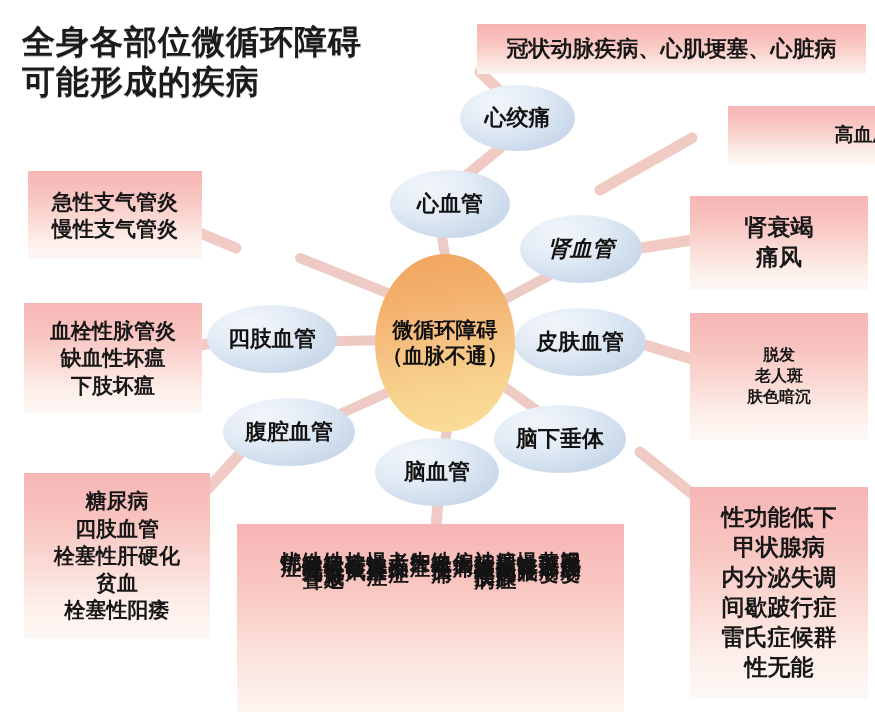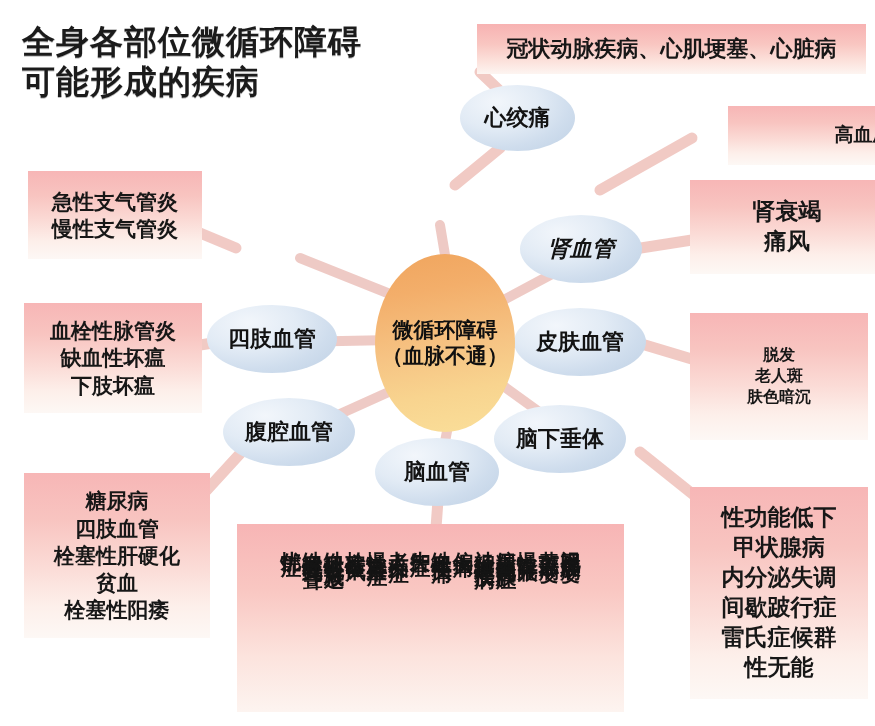"心血管" div.node { html: none -> <div>心血管</div> }
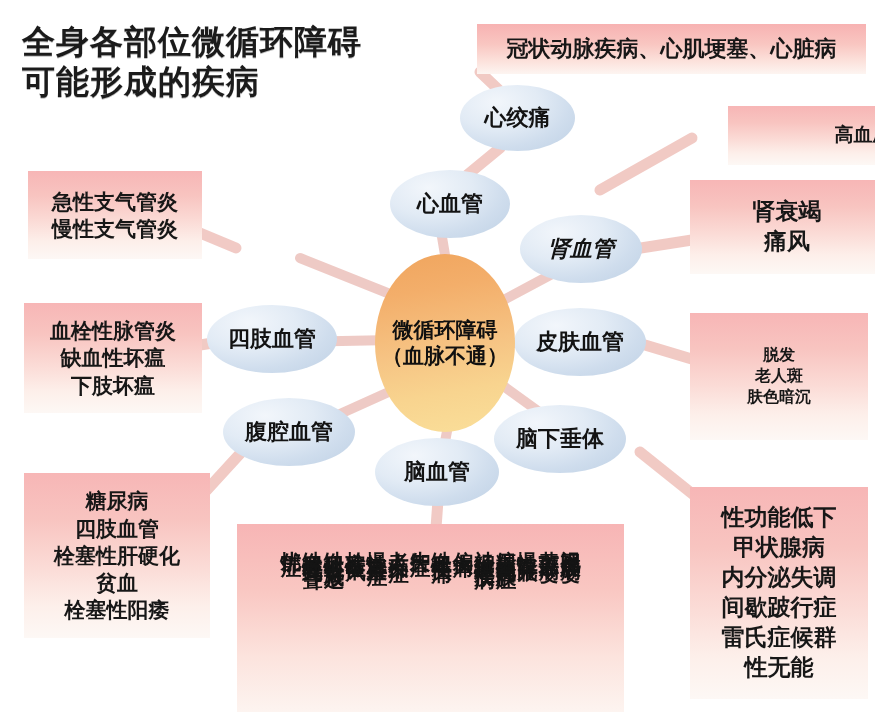"肾衰竭" div.pbox { padding-left: 8px -> none; top: 180px -> 196px }
